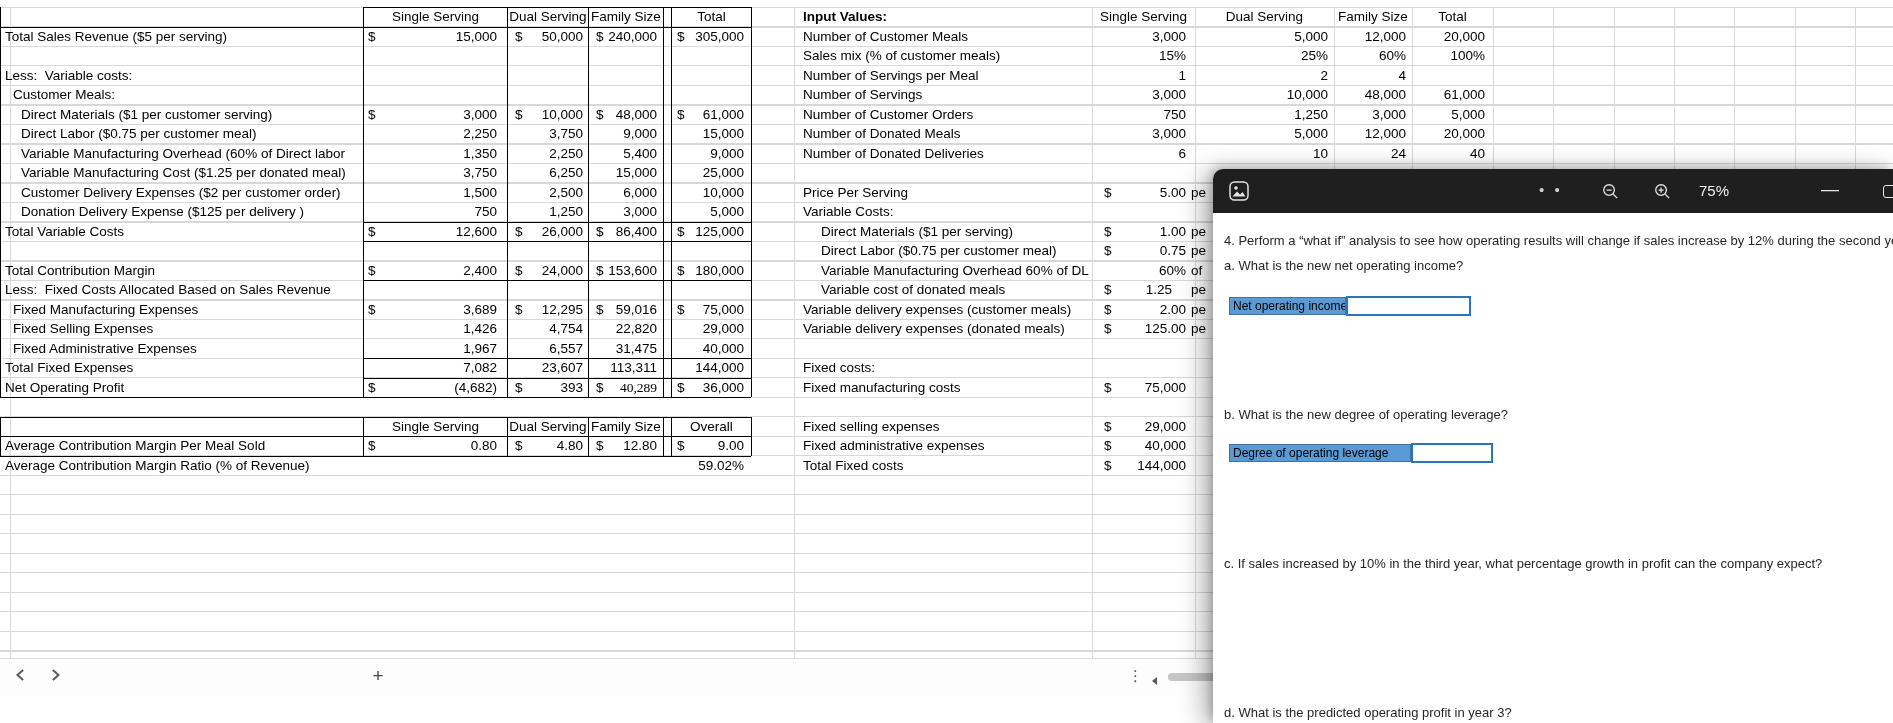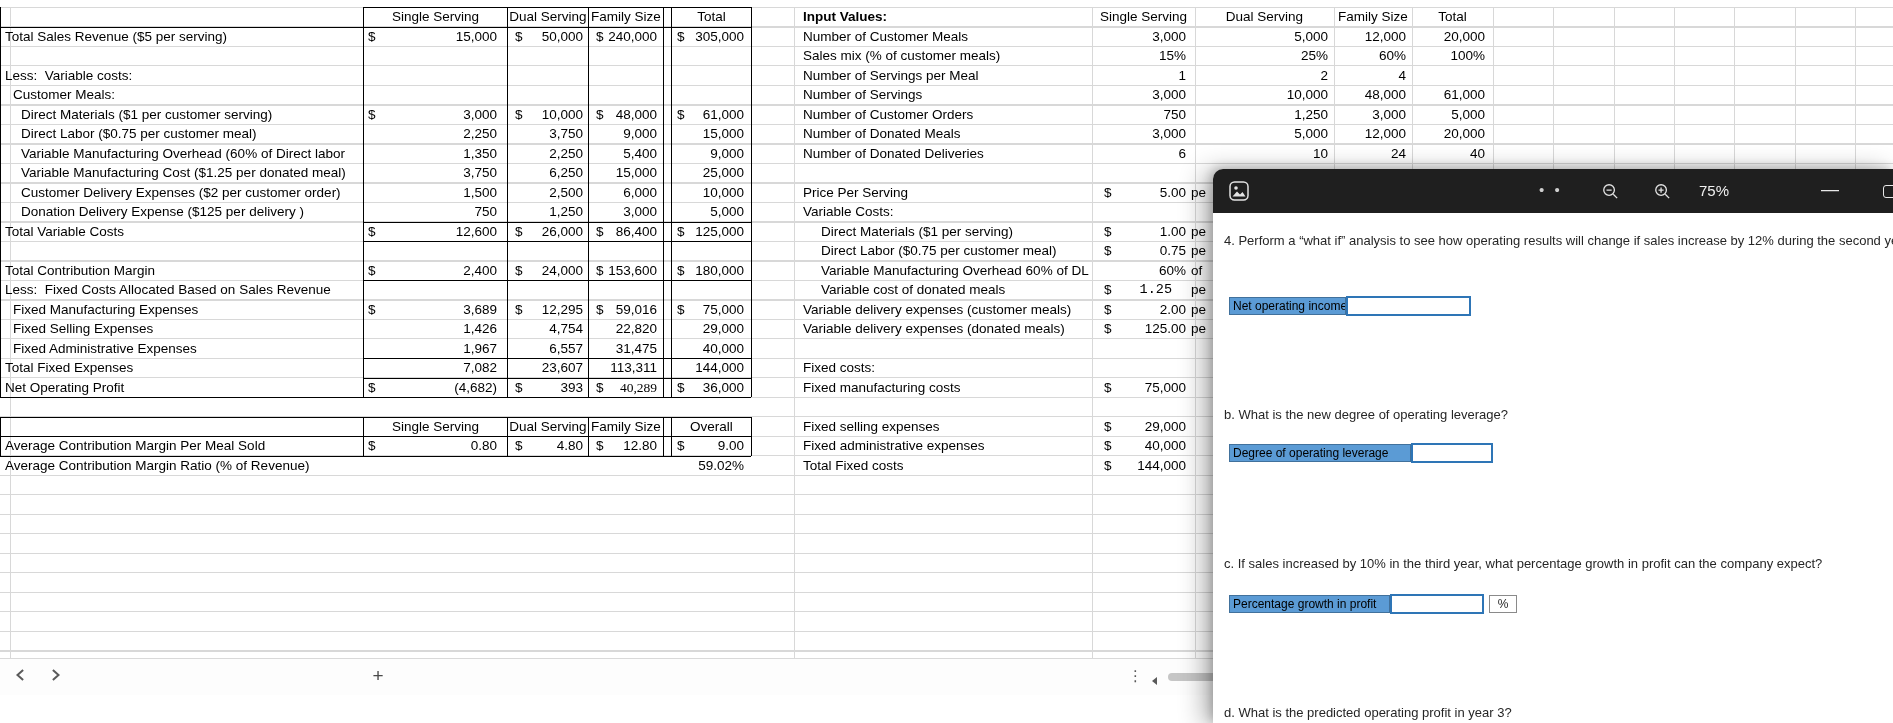"a. What is the new" div.oq { html: none -> <div>a. What is the new net operating income?</div> }
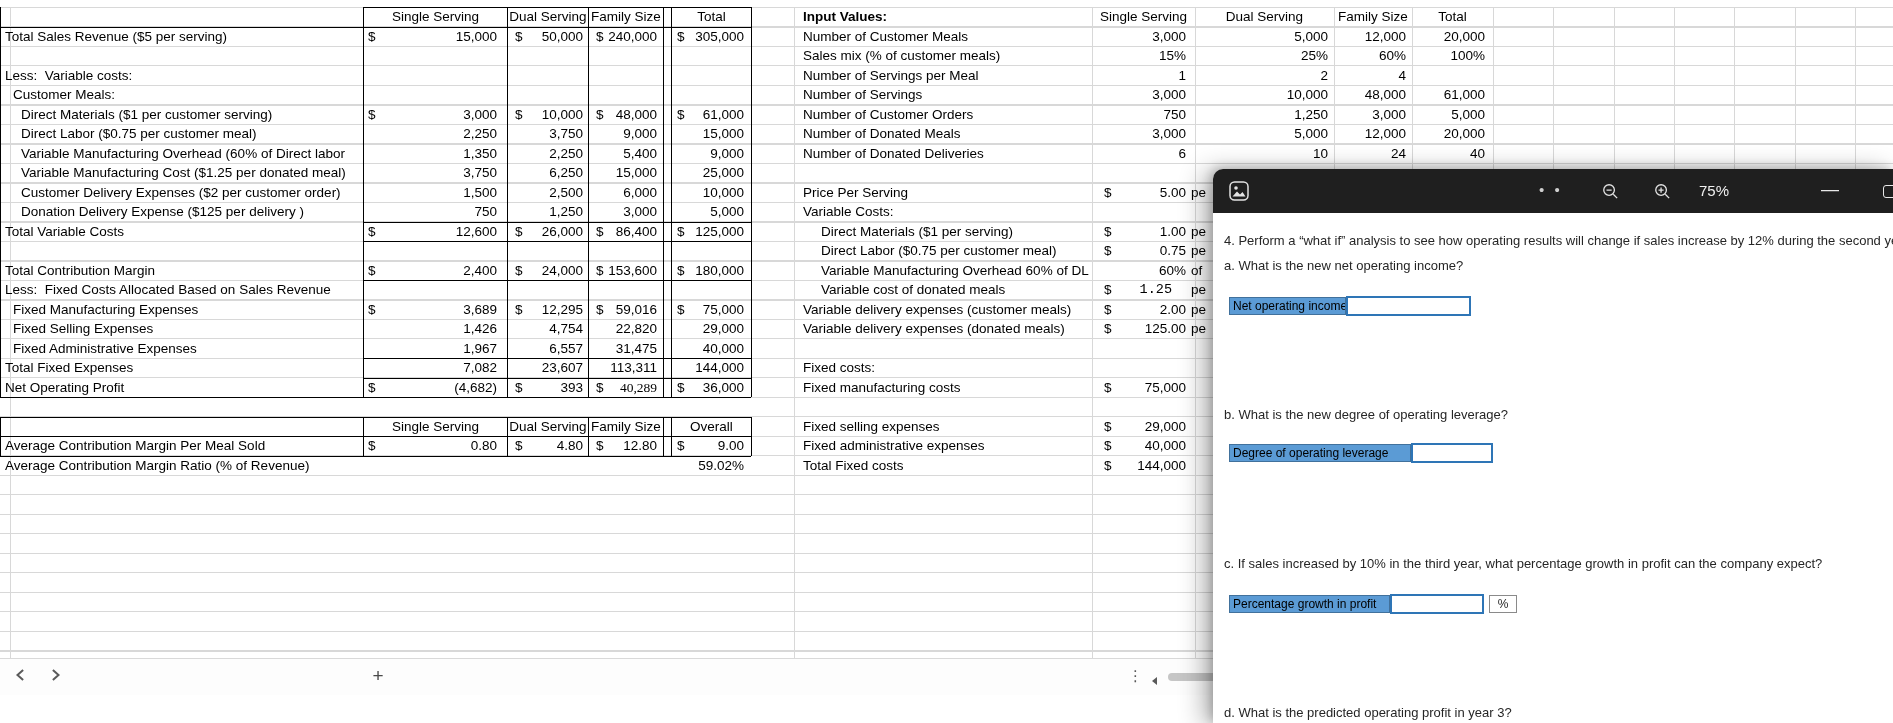"1.25" div.cell { font-family: Liberation Mono, monospace -> none }
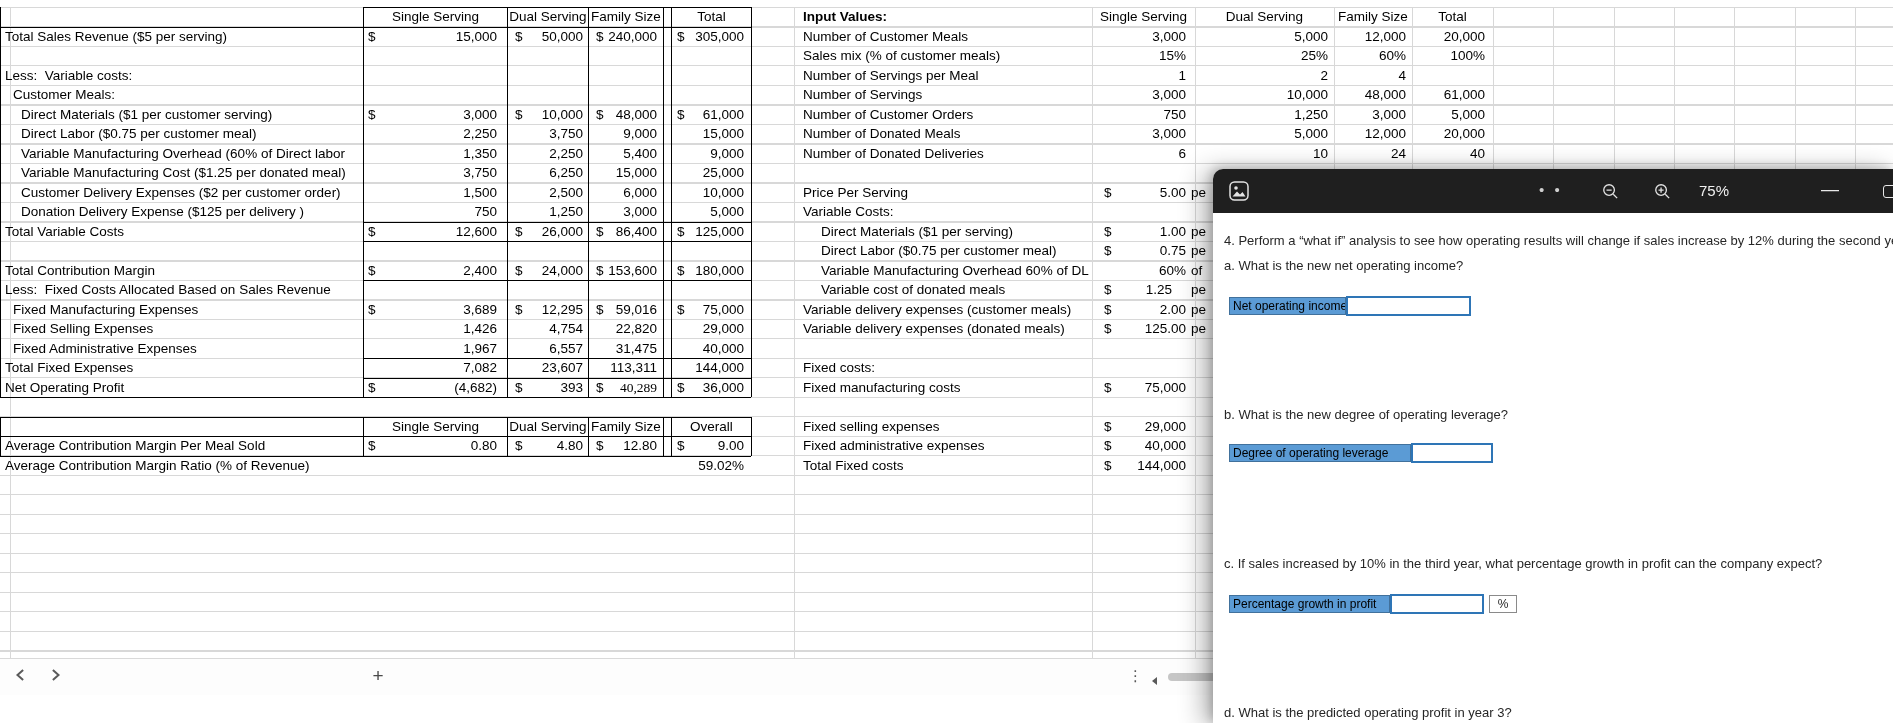"Percentage growth in profit %" div.field { html: <div> <span>Percentage growth in profit</span><span></span><span>%</span> </div> -> none }
